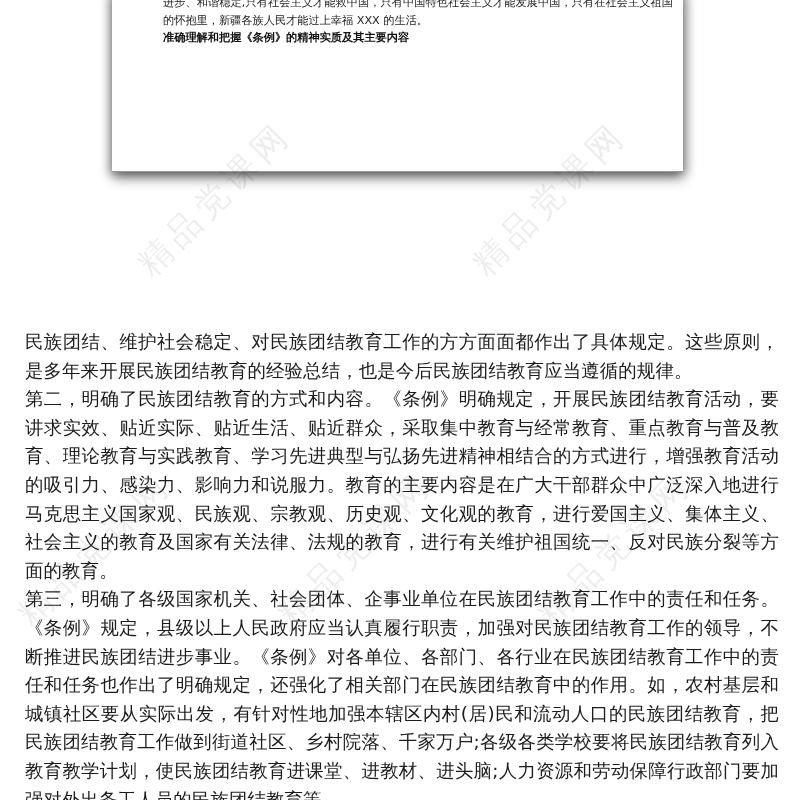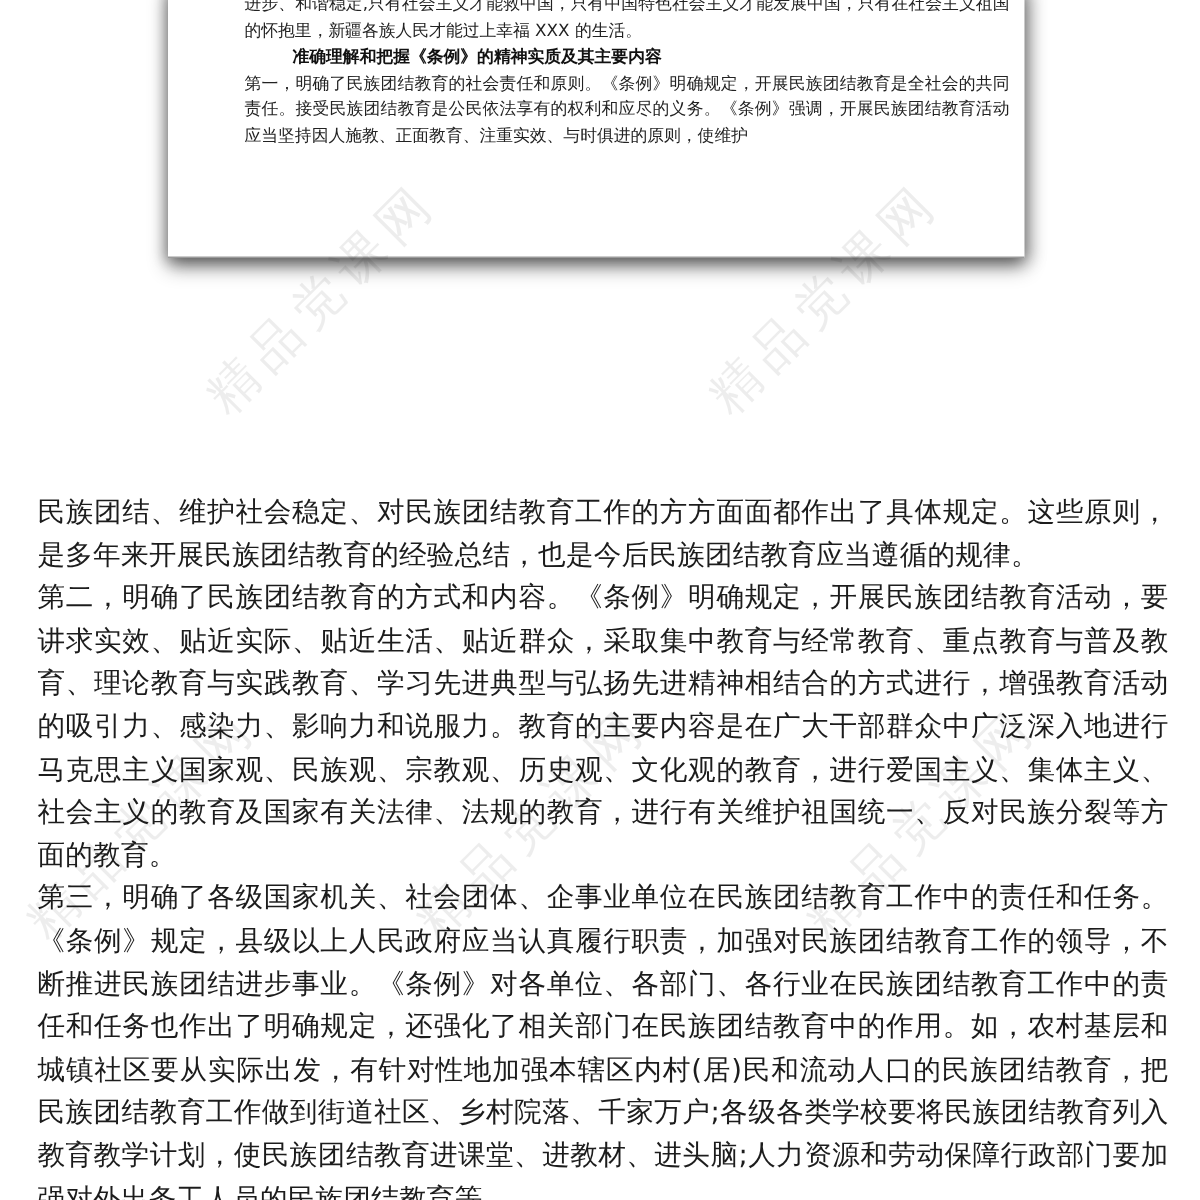"准确理解和把握《条例》的精神实质及其主要内容" .card-text .heading { margin-left: 32px -> none }
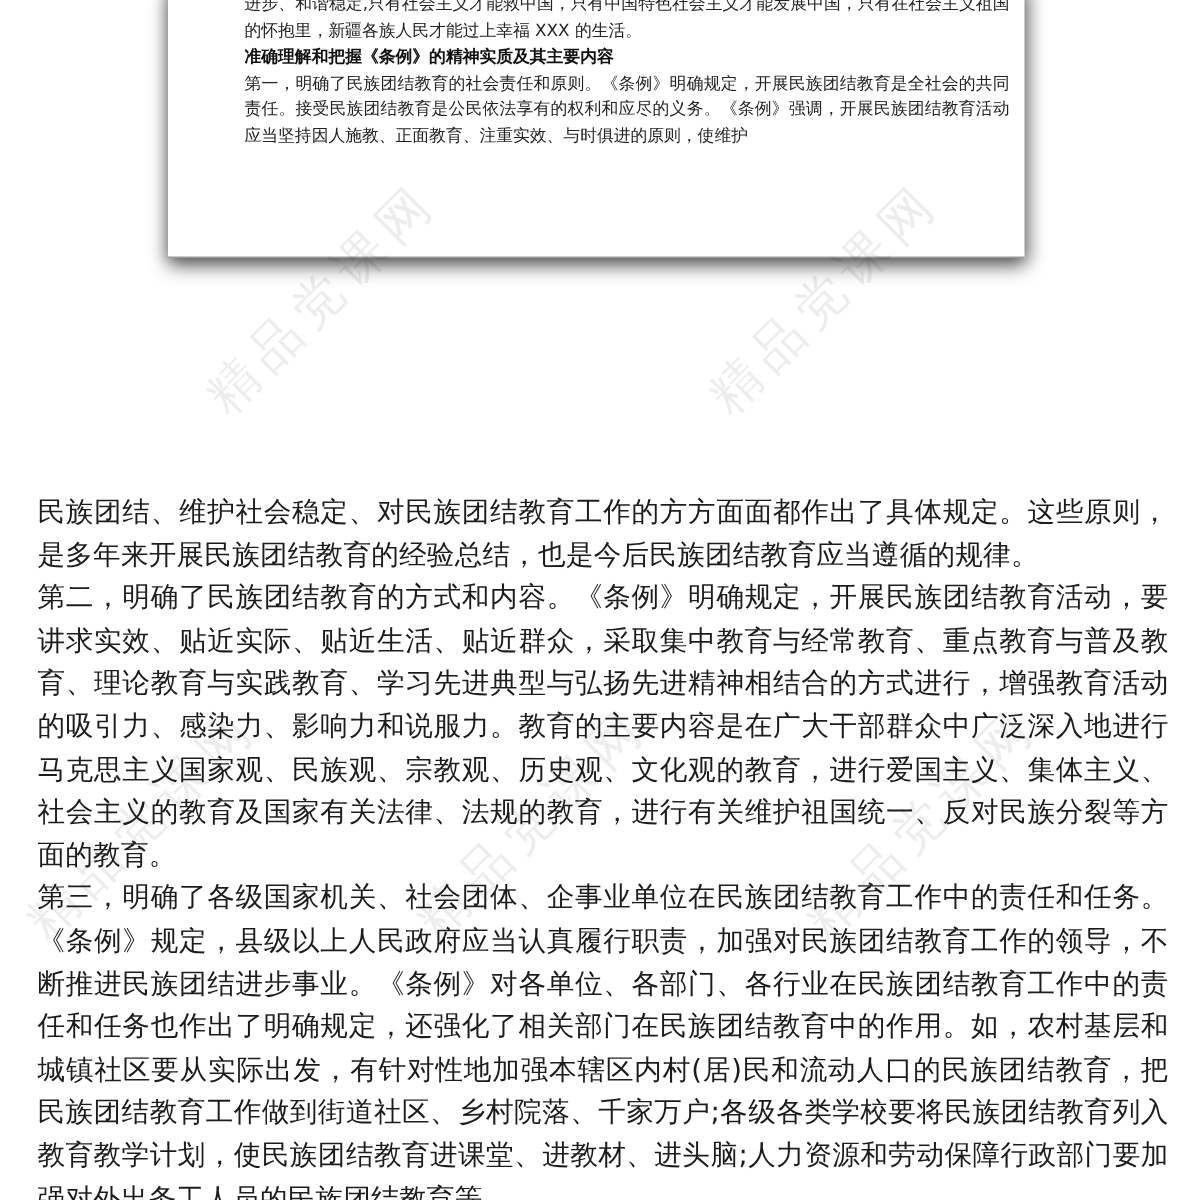"第一，明确了民族团结教育的社会责任和原则。《条例》明确规定，开展民族团结教育是全" p { html: <p>第一，明确了民族团结教育的社会责任和原则。《条例》明确规定，开展民族团结教育是全社会的共同责任。接受民族团结教育是公民依法享有的权利和应尽的义务。《条例》强调，开展民族团结教育活动应当坚持因人施教、正面教育、注重实效、与时俱进的原则，使维护</p> -> none }
